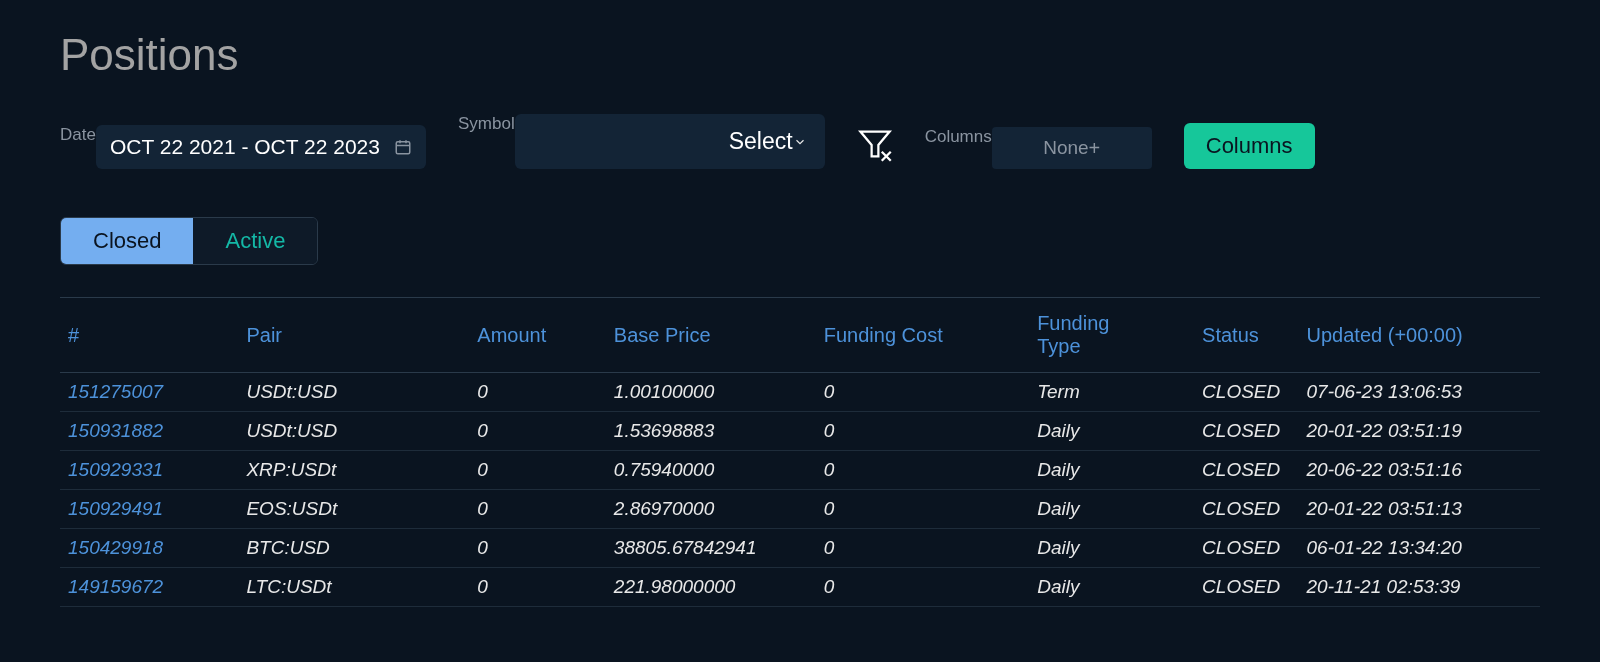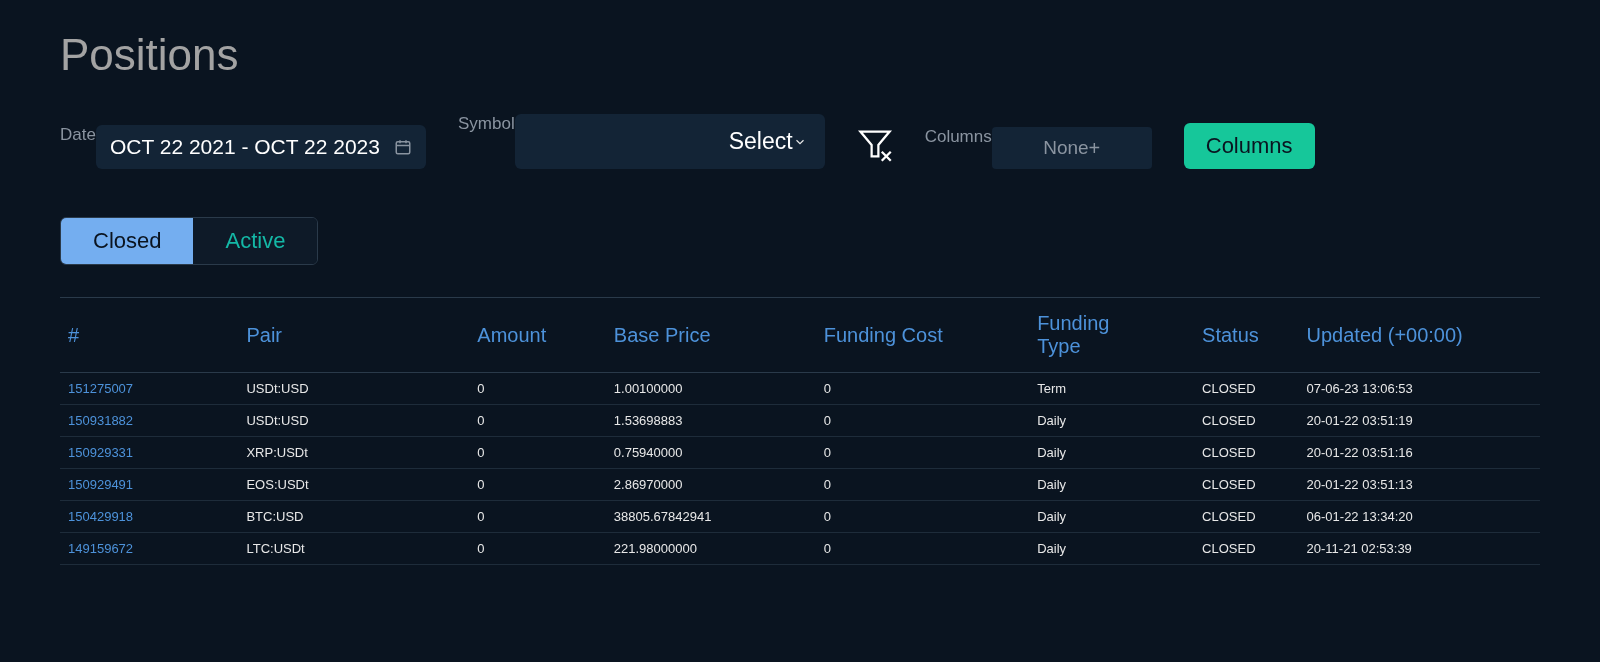"151275007" tbody td { font-size: 13px -> 19px; font-style: none -> italic }
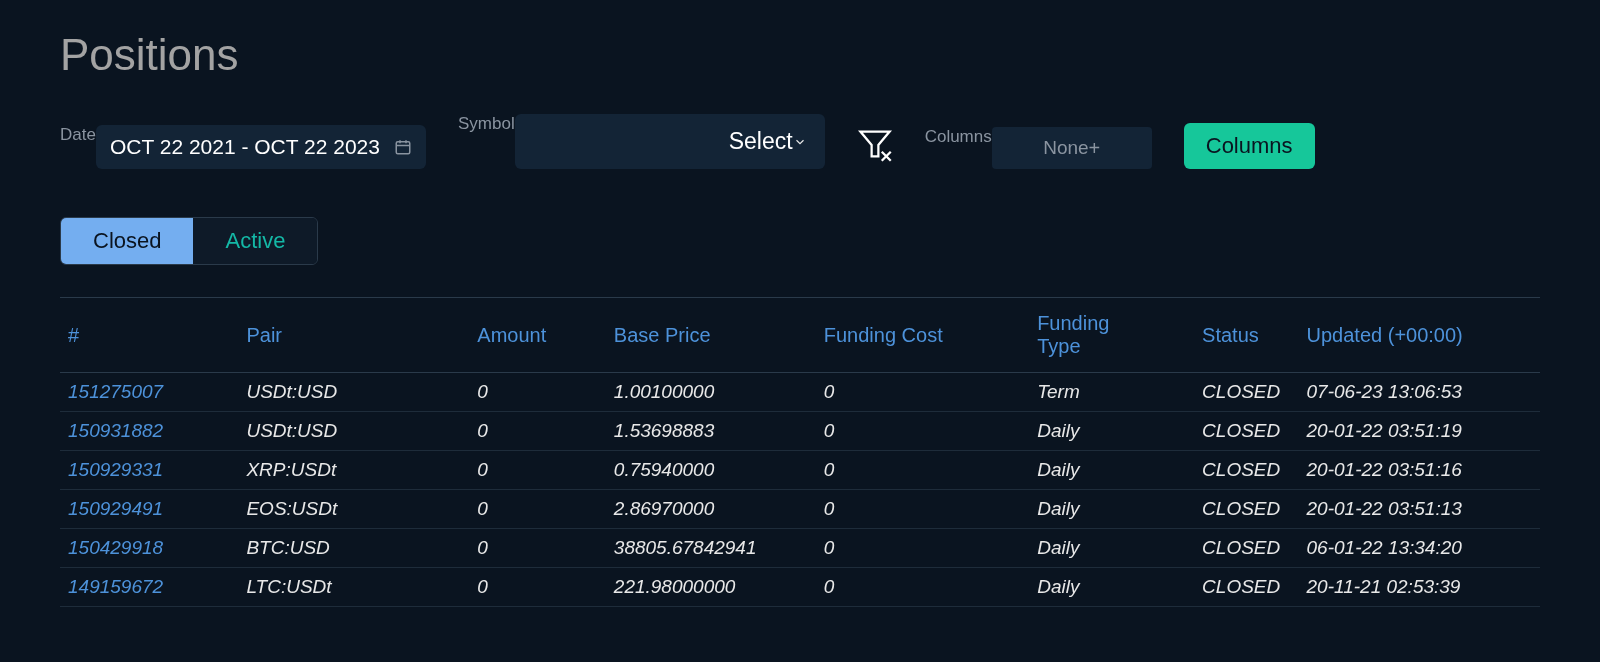"20-01-22 03:51:16" td.right { text: 20-01-22 -> 20-06-22 }
